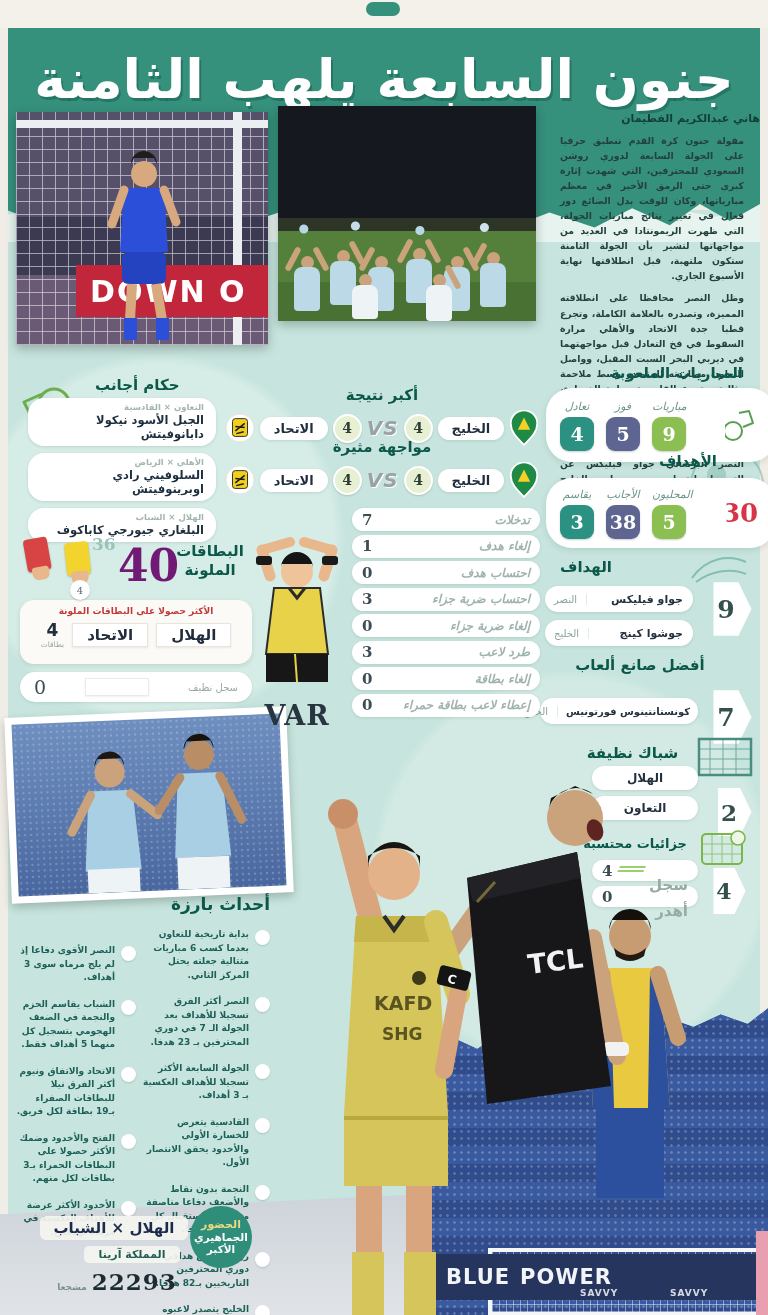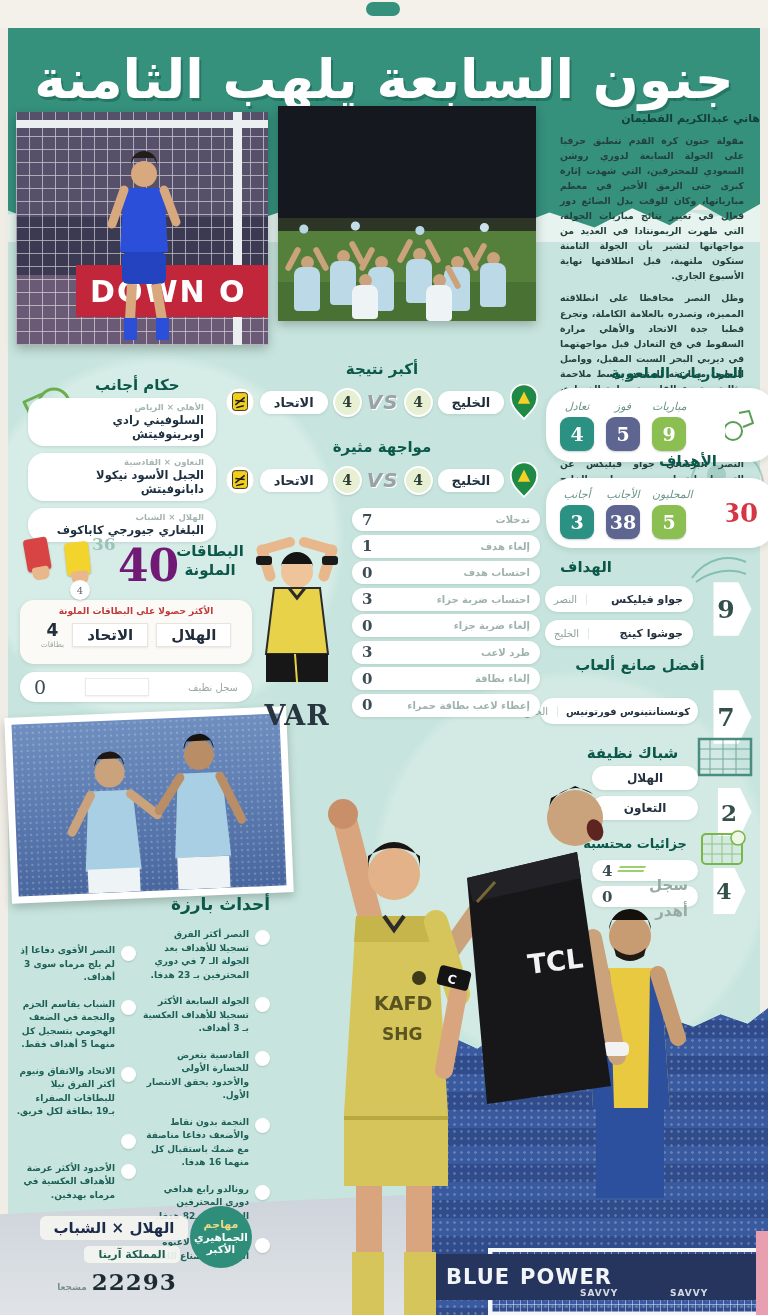"أكبر نتيجة" div.match-block { top: 360px -> 386px }
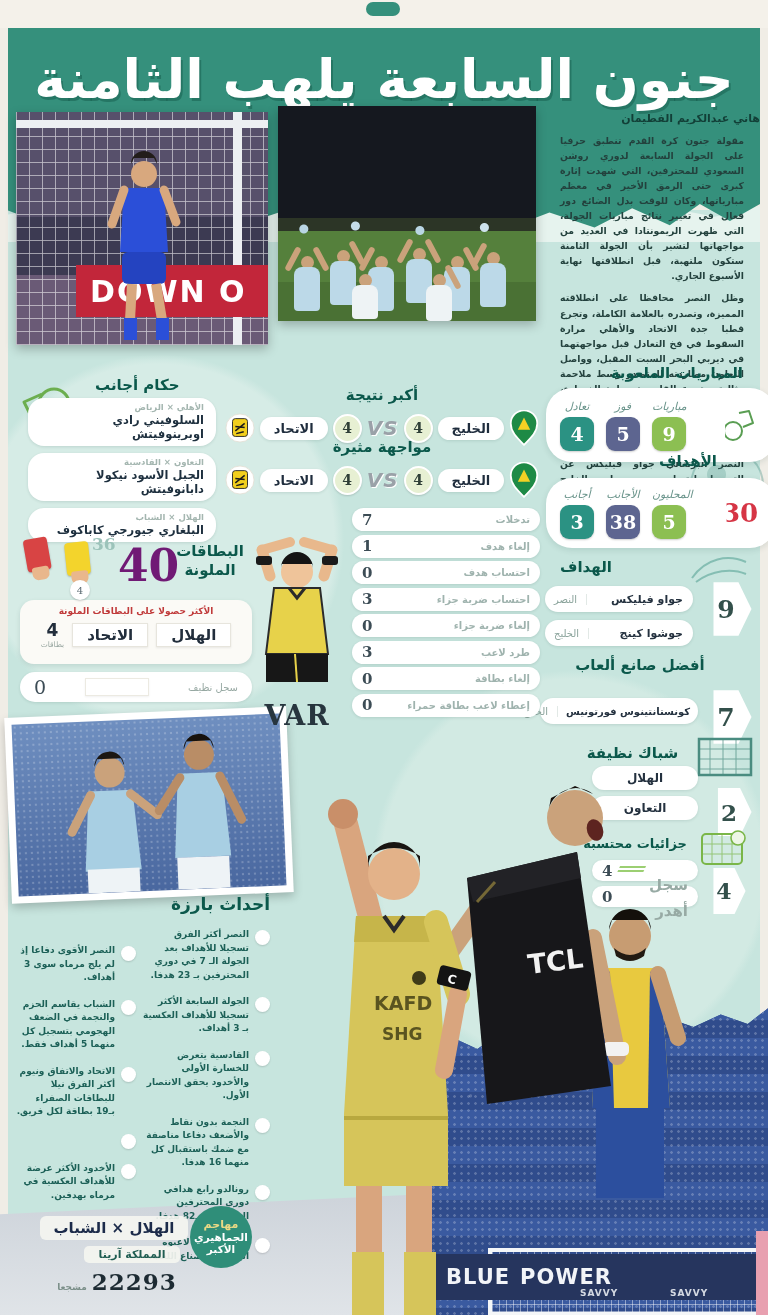"الأهلي × الرياض" div.ref-entry { order: before "التعاون × القادسية" -> after "التعاون × القادسية" }
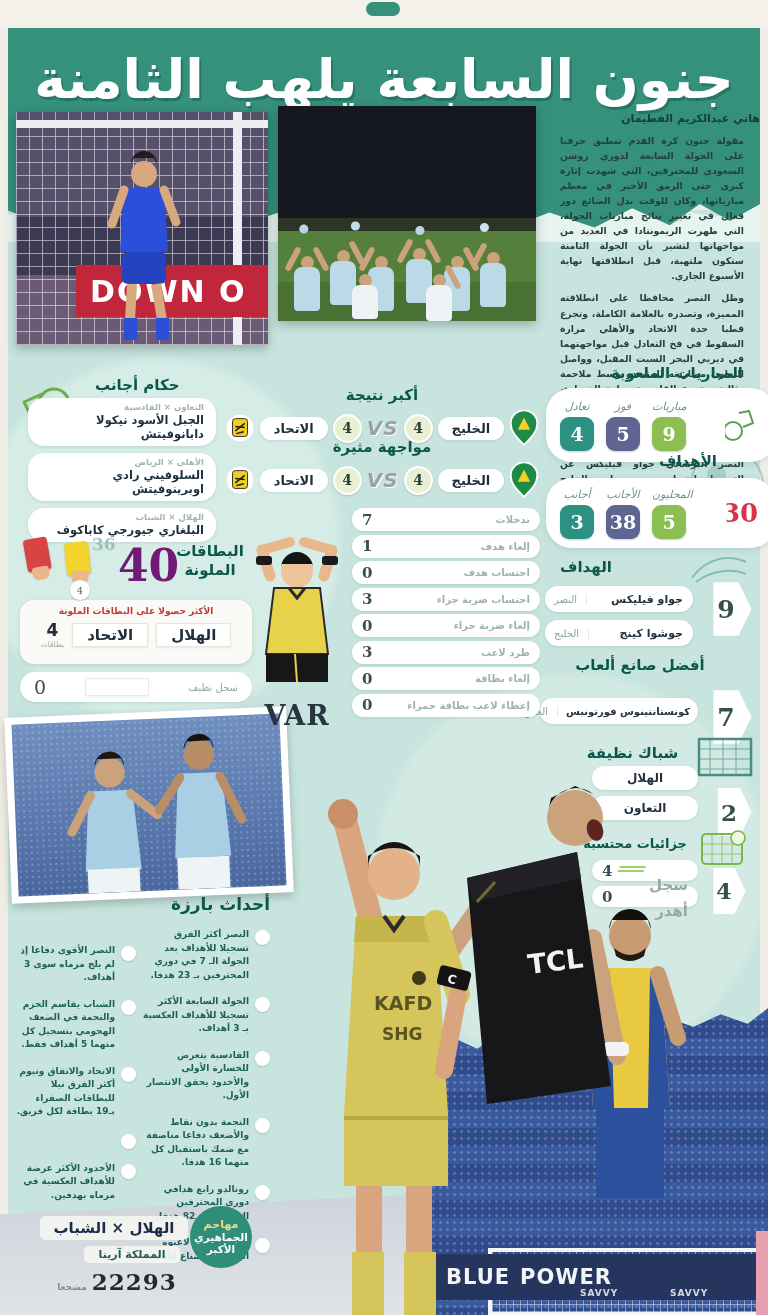"أجانب" div.chip-label { text: أجانب -> يقاسم }
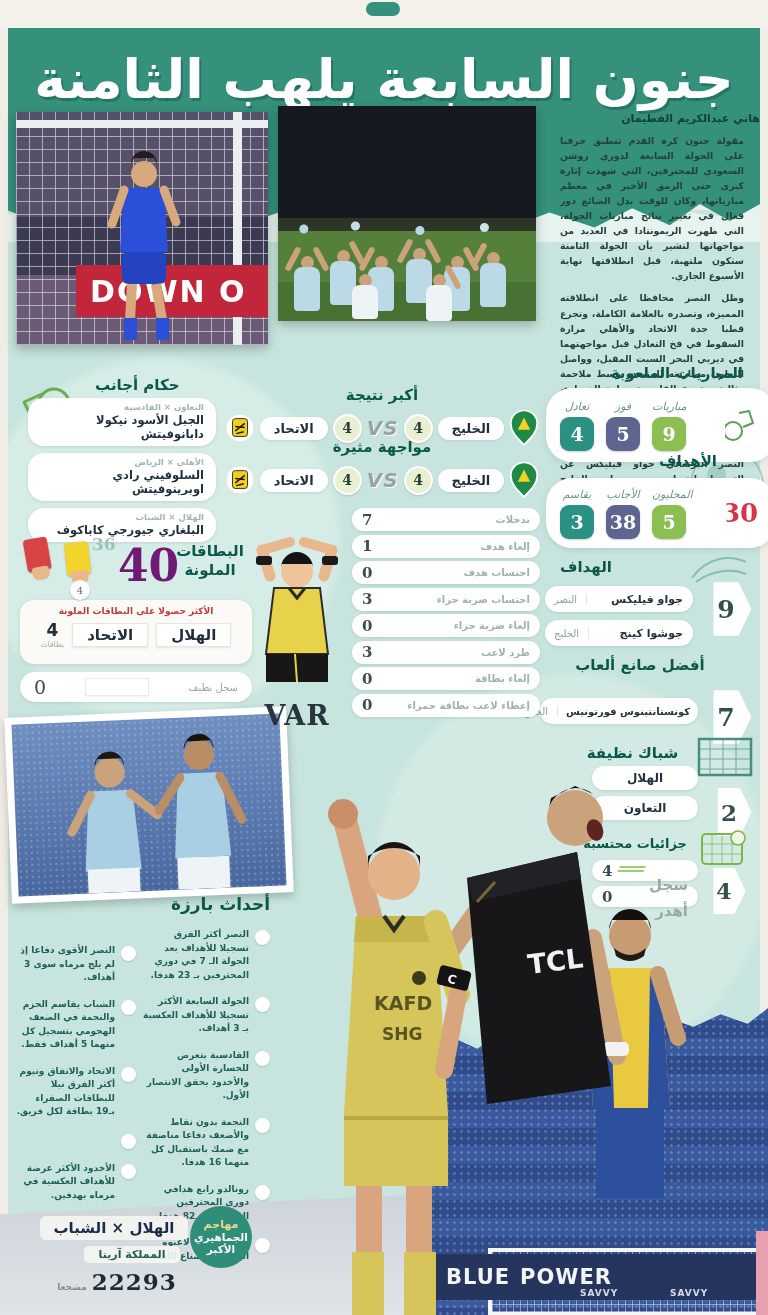"تدخلات" .var-row .lb { font-size: 10px -> 12px; font-style: none -> italic }
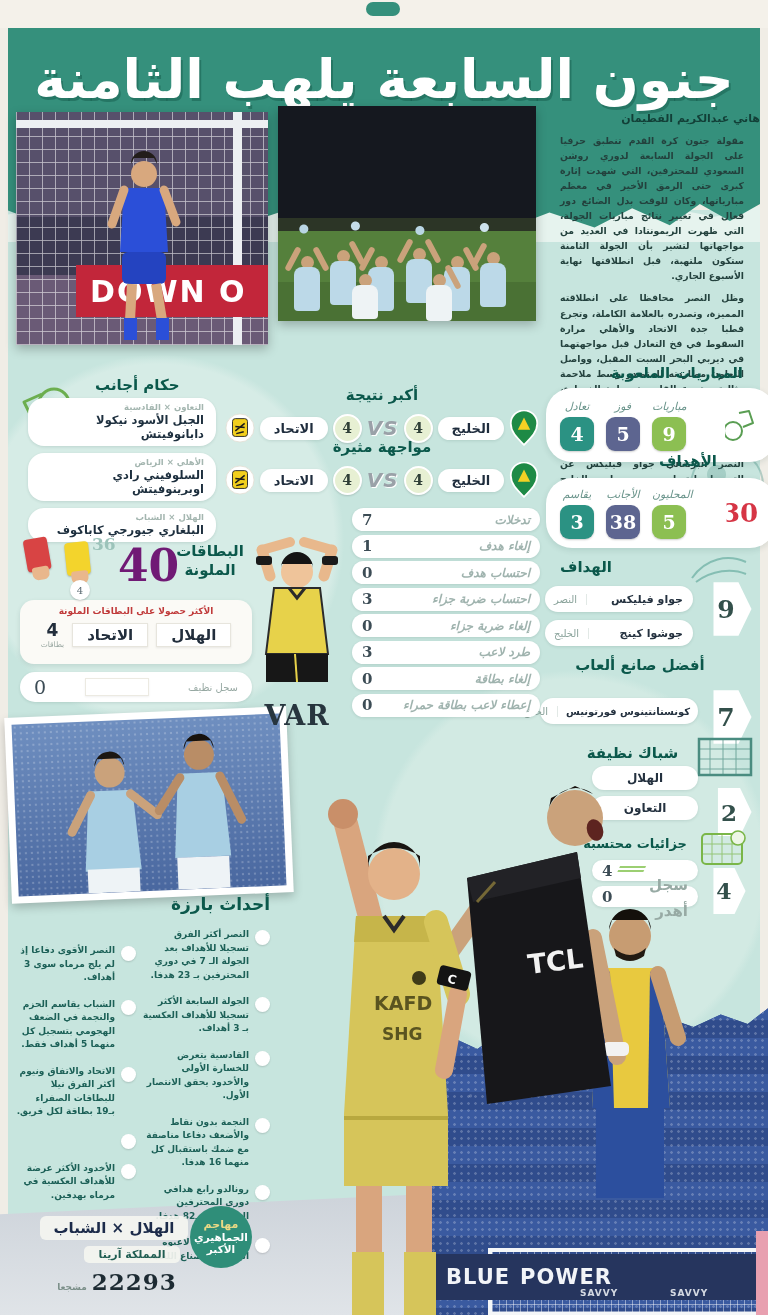"بداية تاريخية للتعاون بعدما كسب" div.ev { html: none -> <div> <span></span> <span>بداية تاريخية للتعاون بعدما كسب 6 مباريات متتالية جعلته يحتل المركز الثاني.</span> </div> }
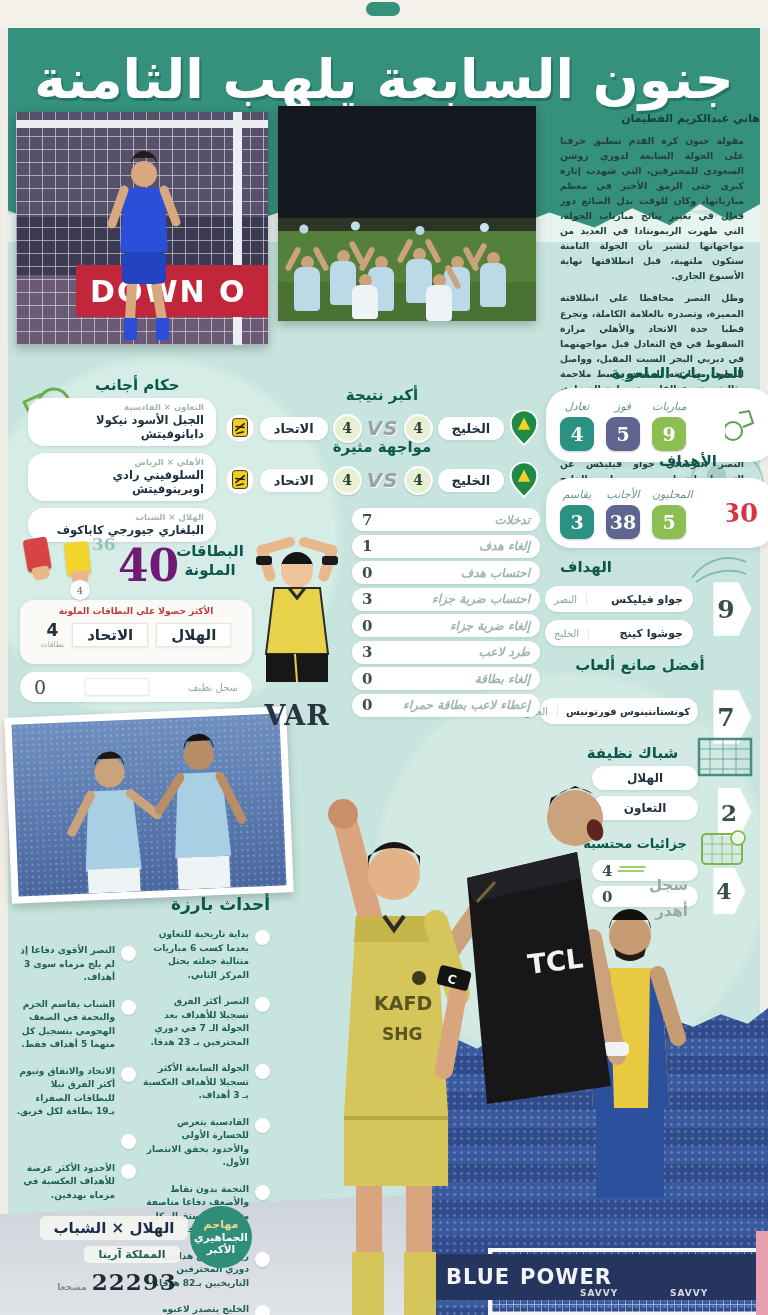"الفتح والأخدود وضمك الأكثر حصولا" span.t { html: none -> <span>الفتح والأخدود وضمك الأكثر حصولا على البطاقات الحمراء بـ3 بطاقات لكل منهم.</span> }
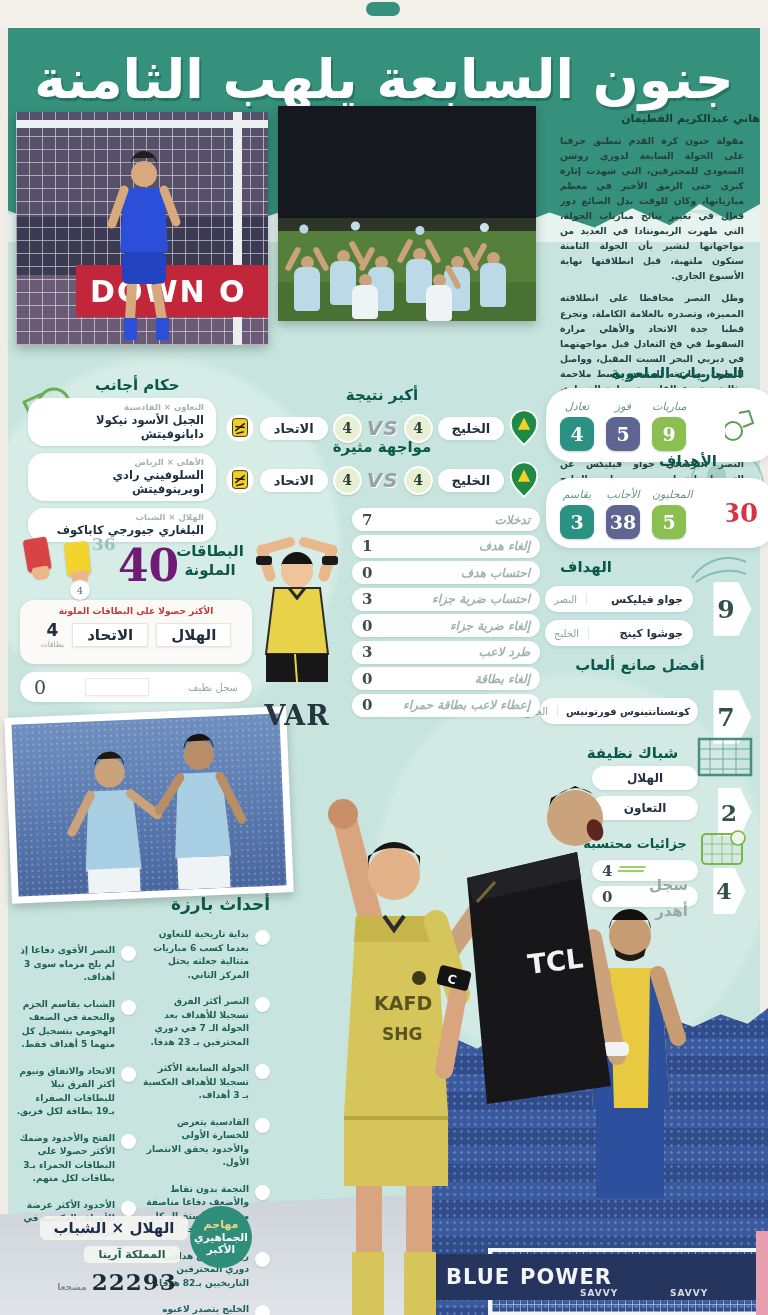"مهاجم" span.y { text: مهاجم -> الحضور }
